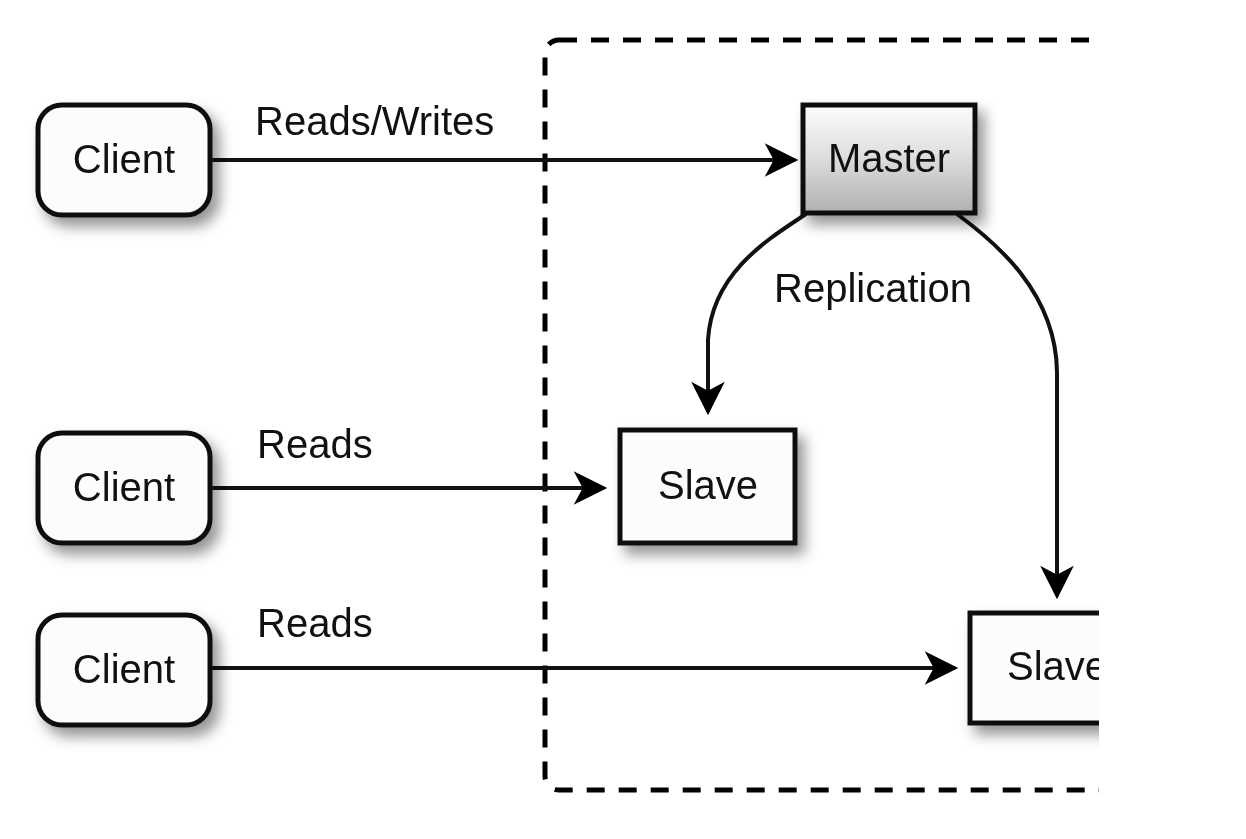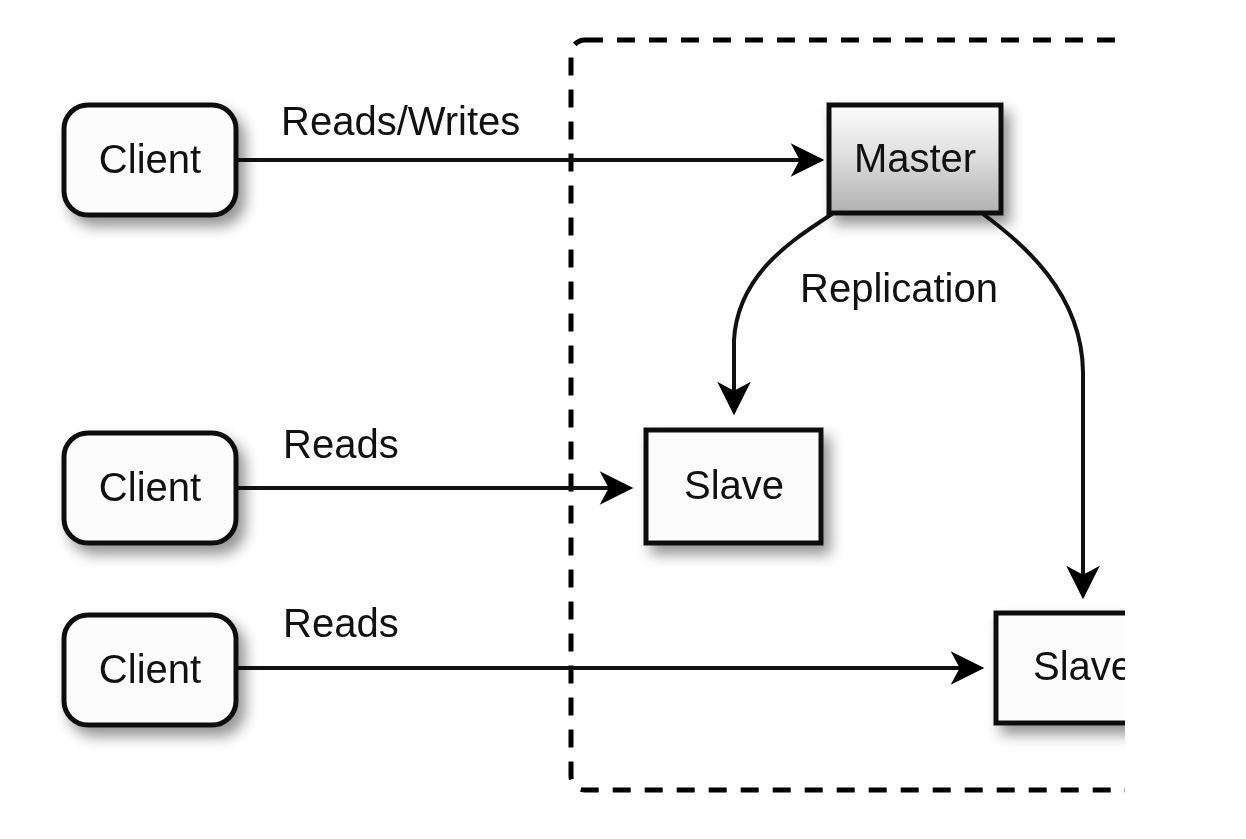"Client" #diagram-root { margin-left: 26px -> none }
